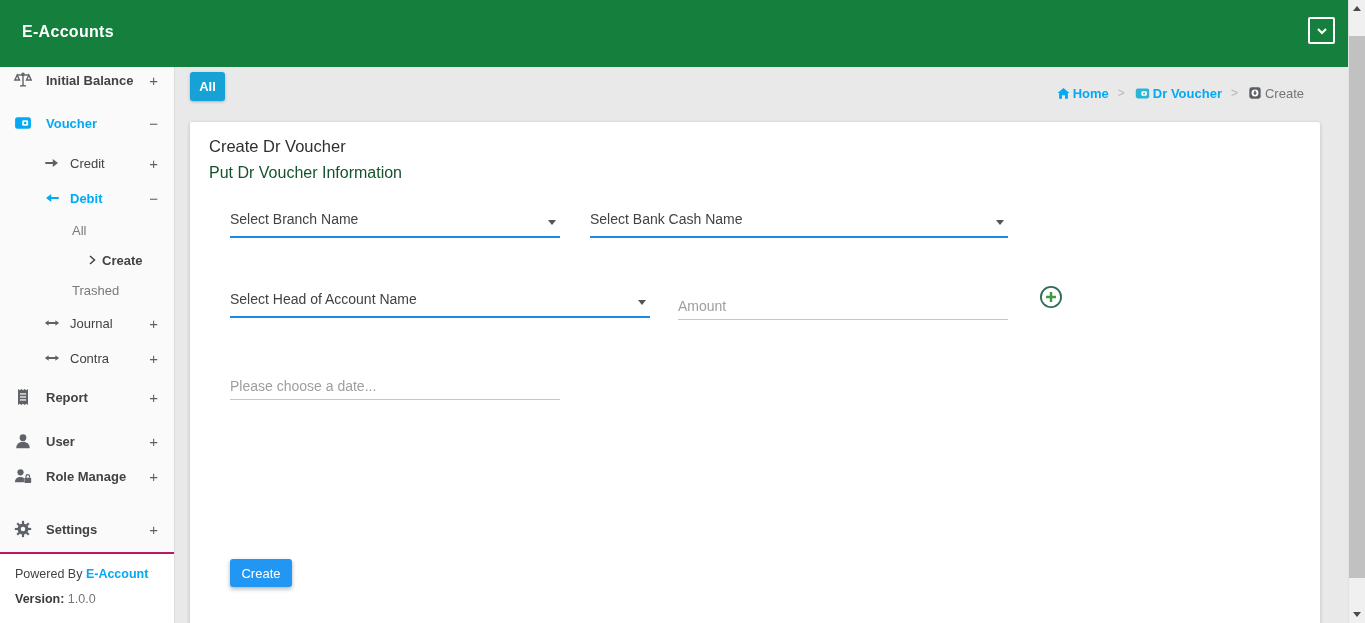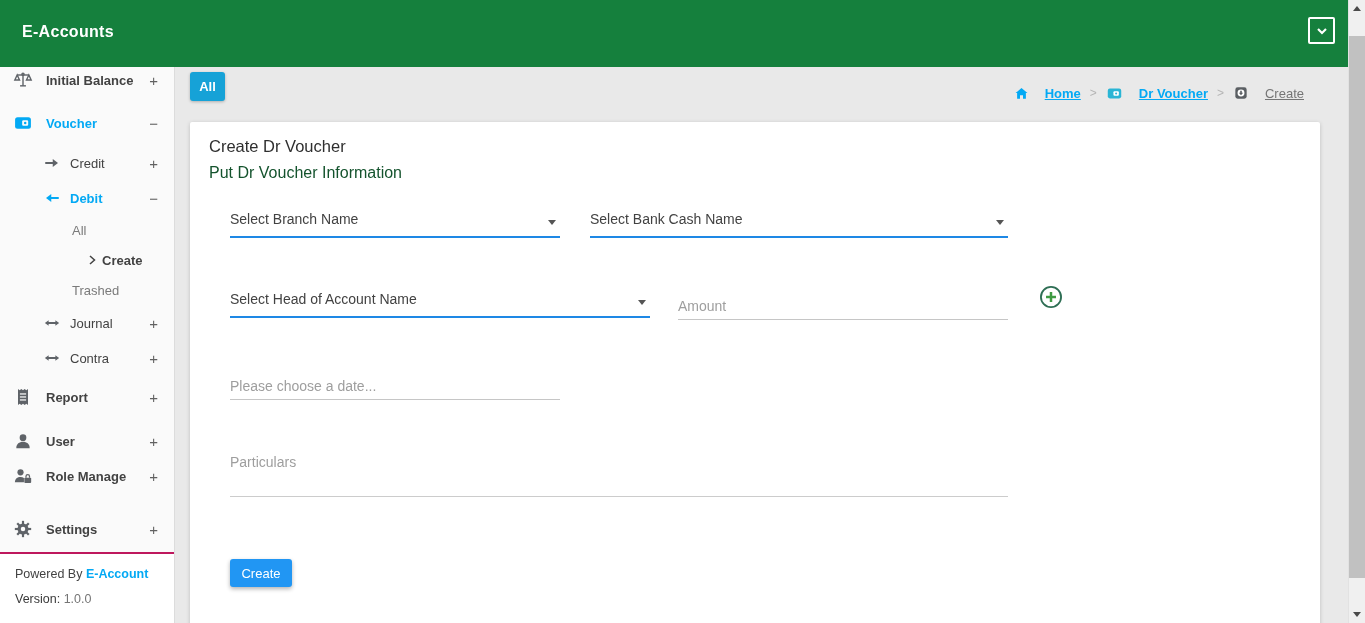"Home" .crumb { gap: 16px -> 2px; text-decoration: underline -> none }
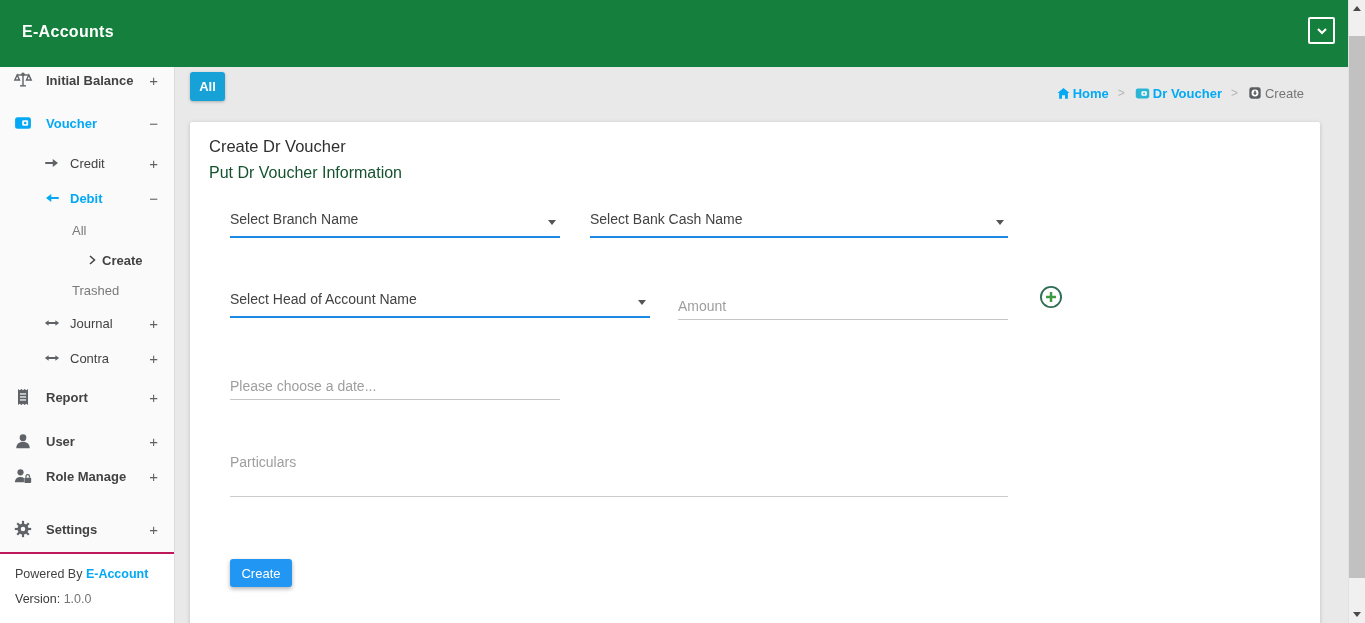"Particulars" div.text-field { html: <div> <textarea></textarea> </div> -> none }
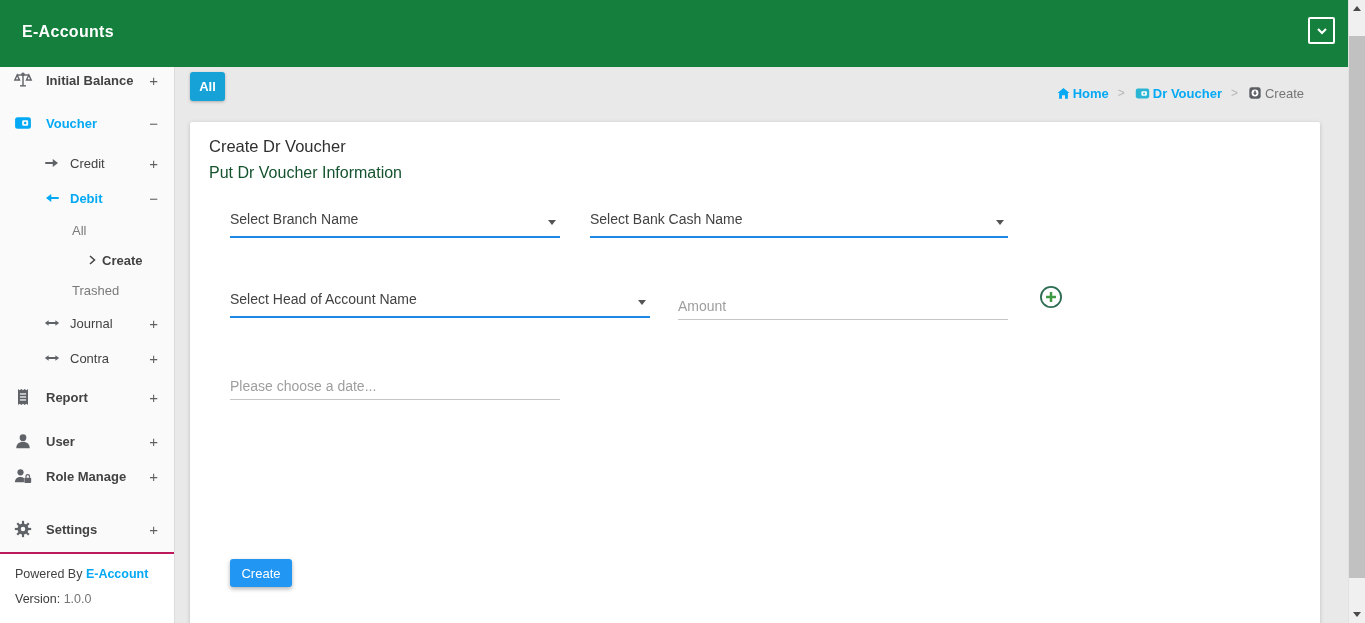"Version:" .version .vlabel { font-weight: normal -> bold }
